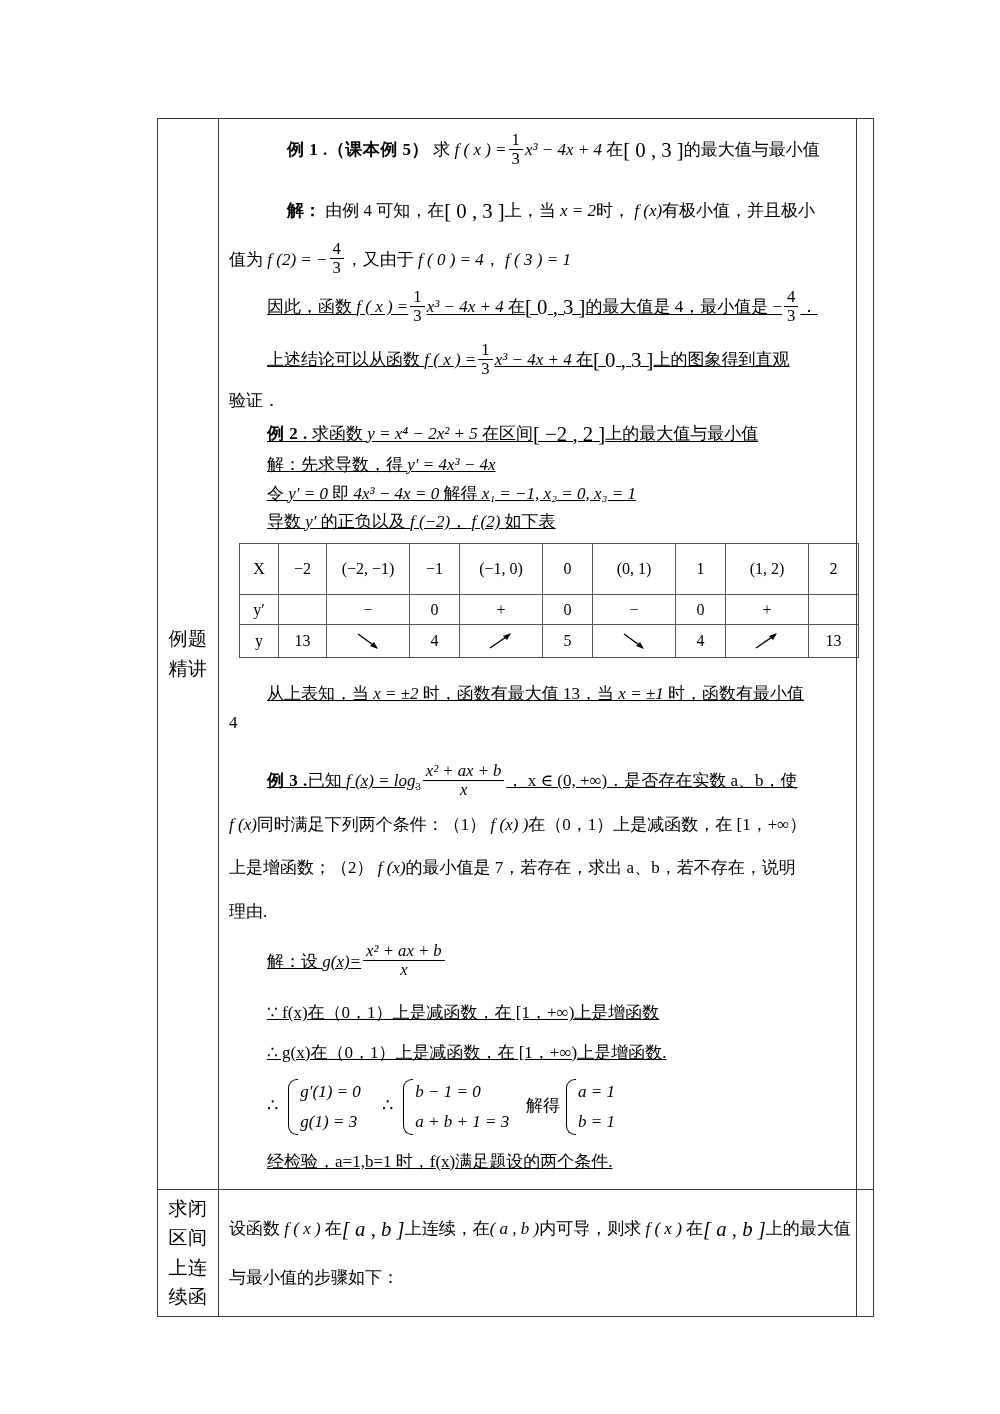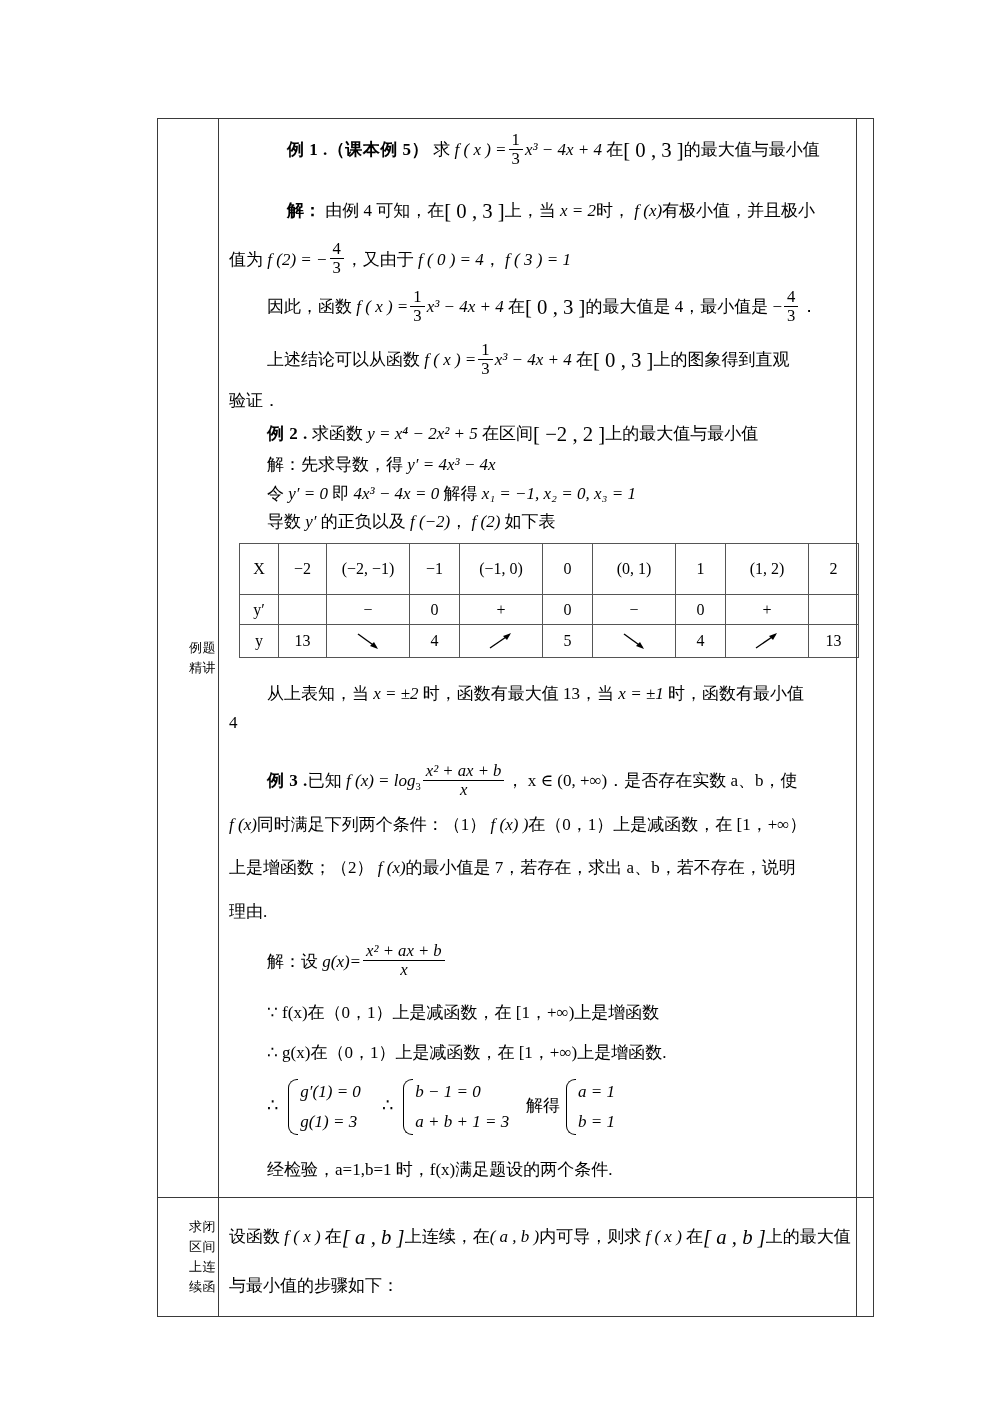"因此，函数 f ( x )" .indent2 { text-decoration: none -> underline }
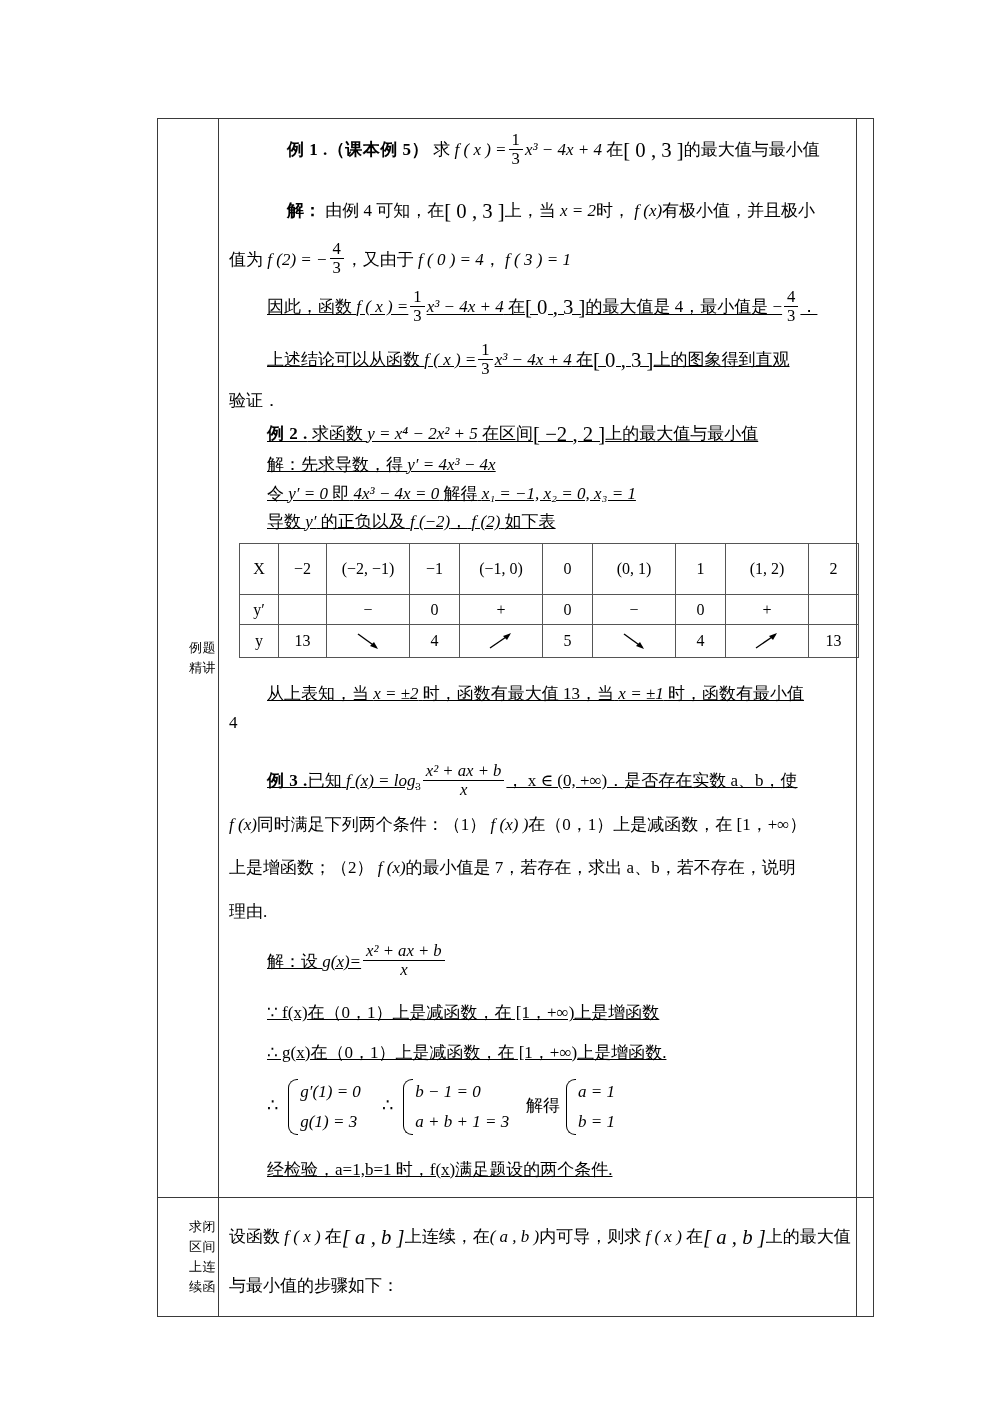"例题" .col-label { font-size: 13px -> 19px; text-align: right -> center }
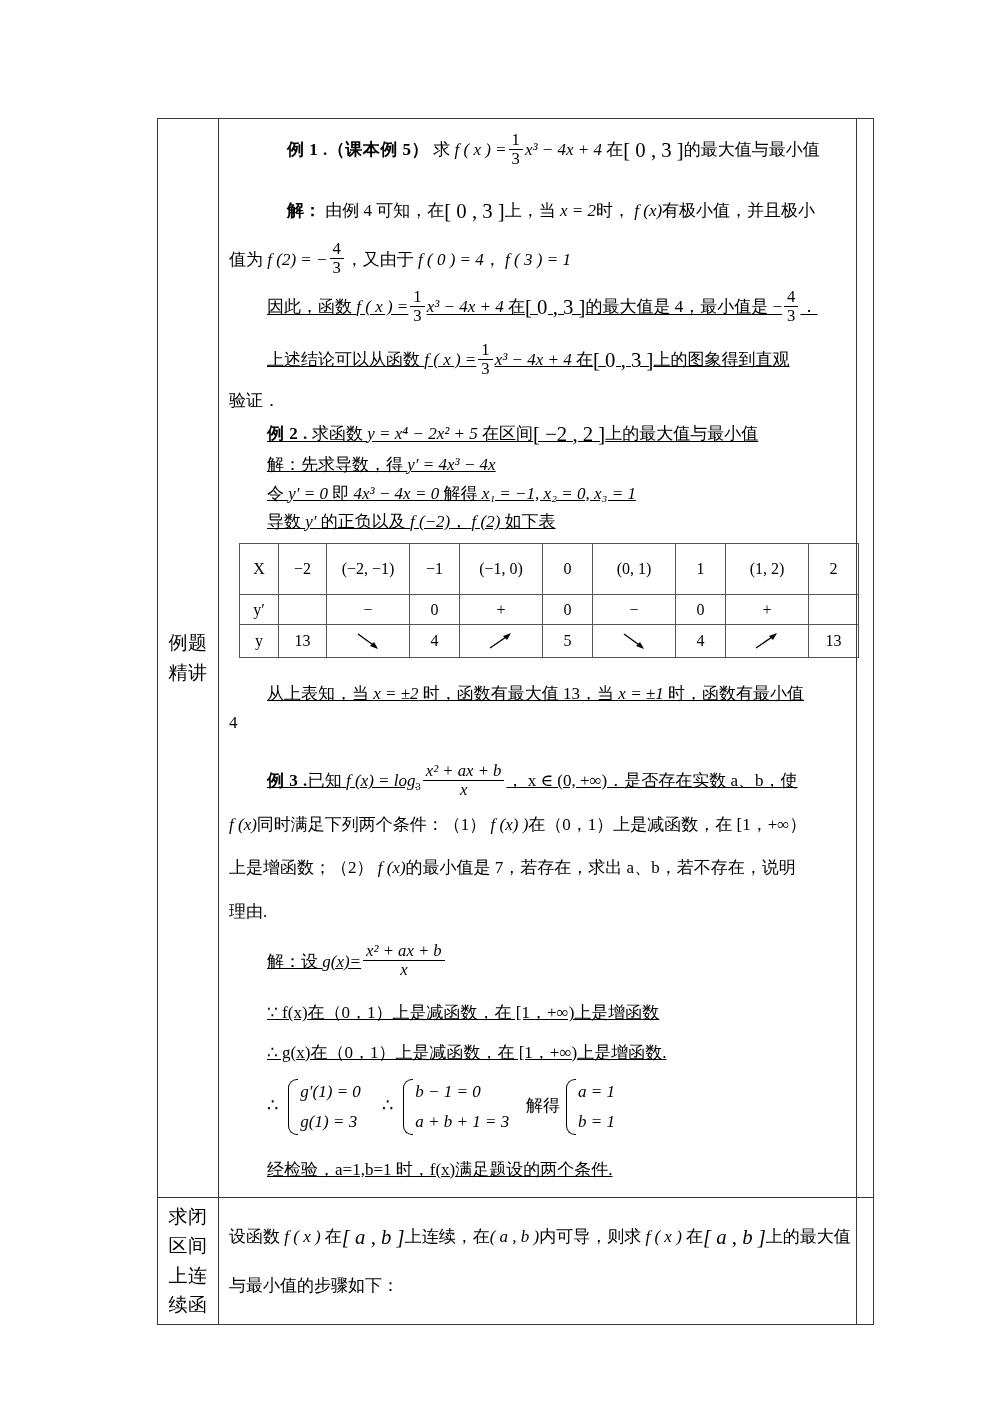"经检验，a=1,b=1 时，f(x)满足题设的两个条件." div.ln { margin-top: 20px -> 12px }
